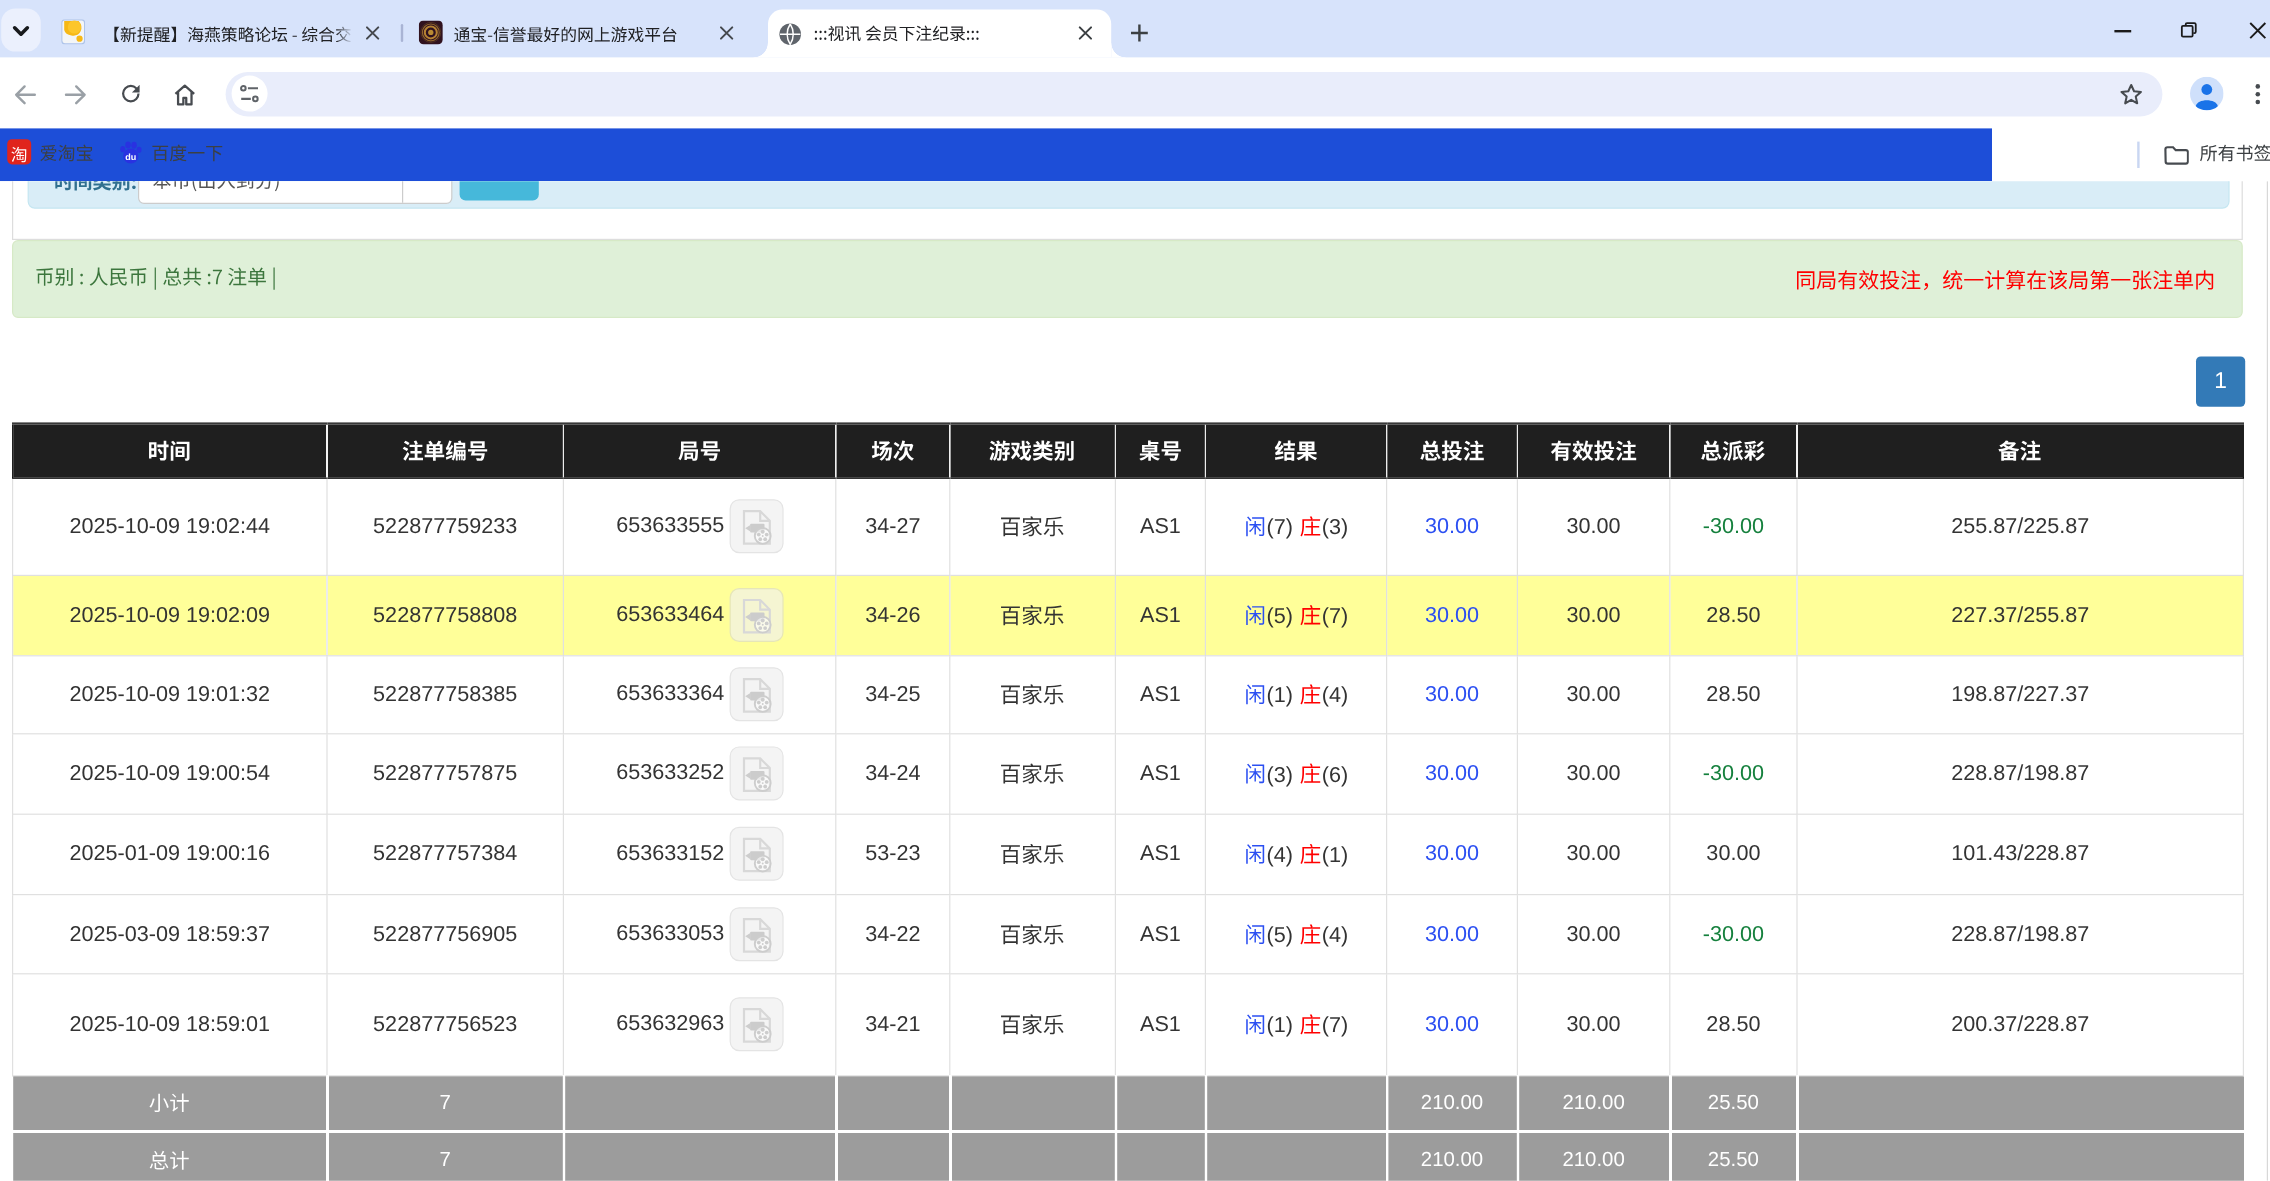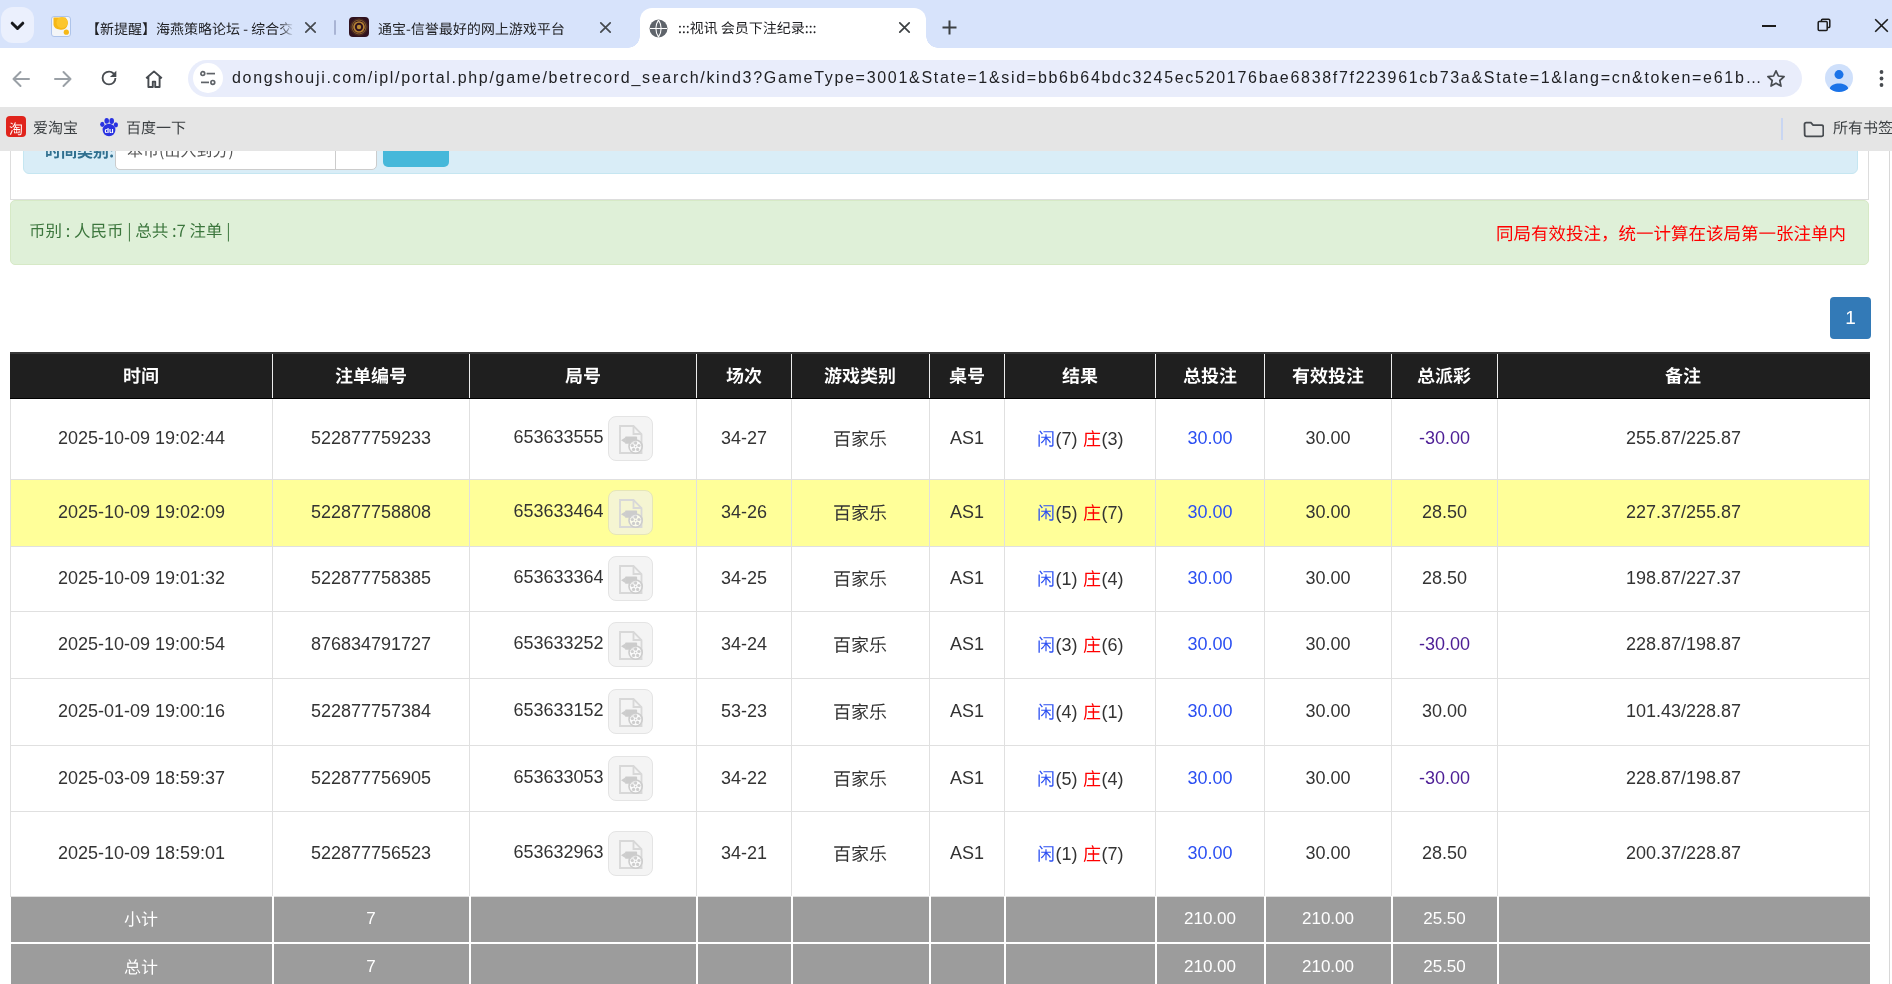"dongshouji.com/ipl/portal.php/game/betre" div { html: <div>dongshouji.com/ipl/portal.php/game/betrecord_search/kind3?GameType=3001&amp;State=1&amp;sid=bb6b64bdc3245ec520176bae6838f7f223961cb73a&amp;State=1&amp;lang=cn&amp;token=e61b…</div> -> none }
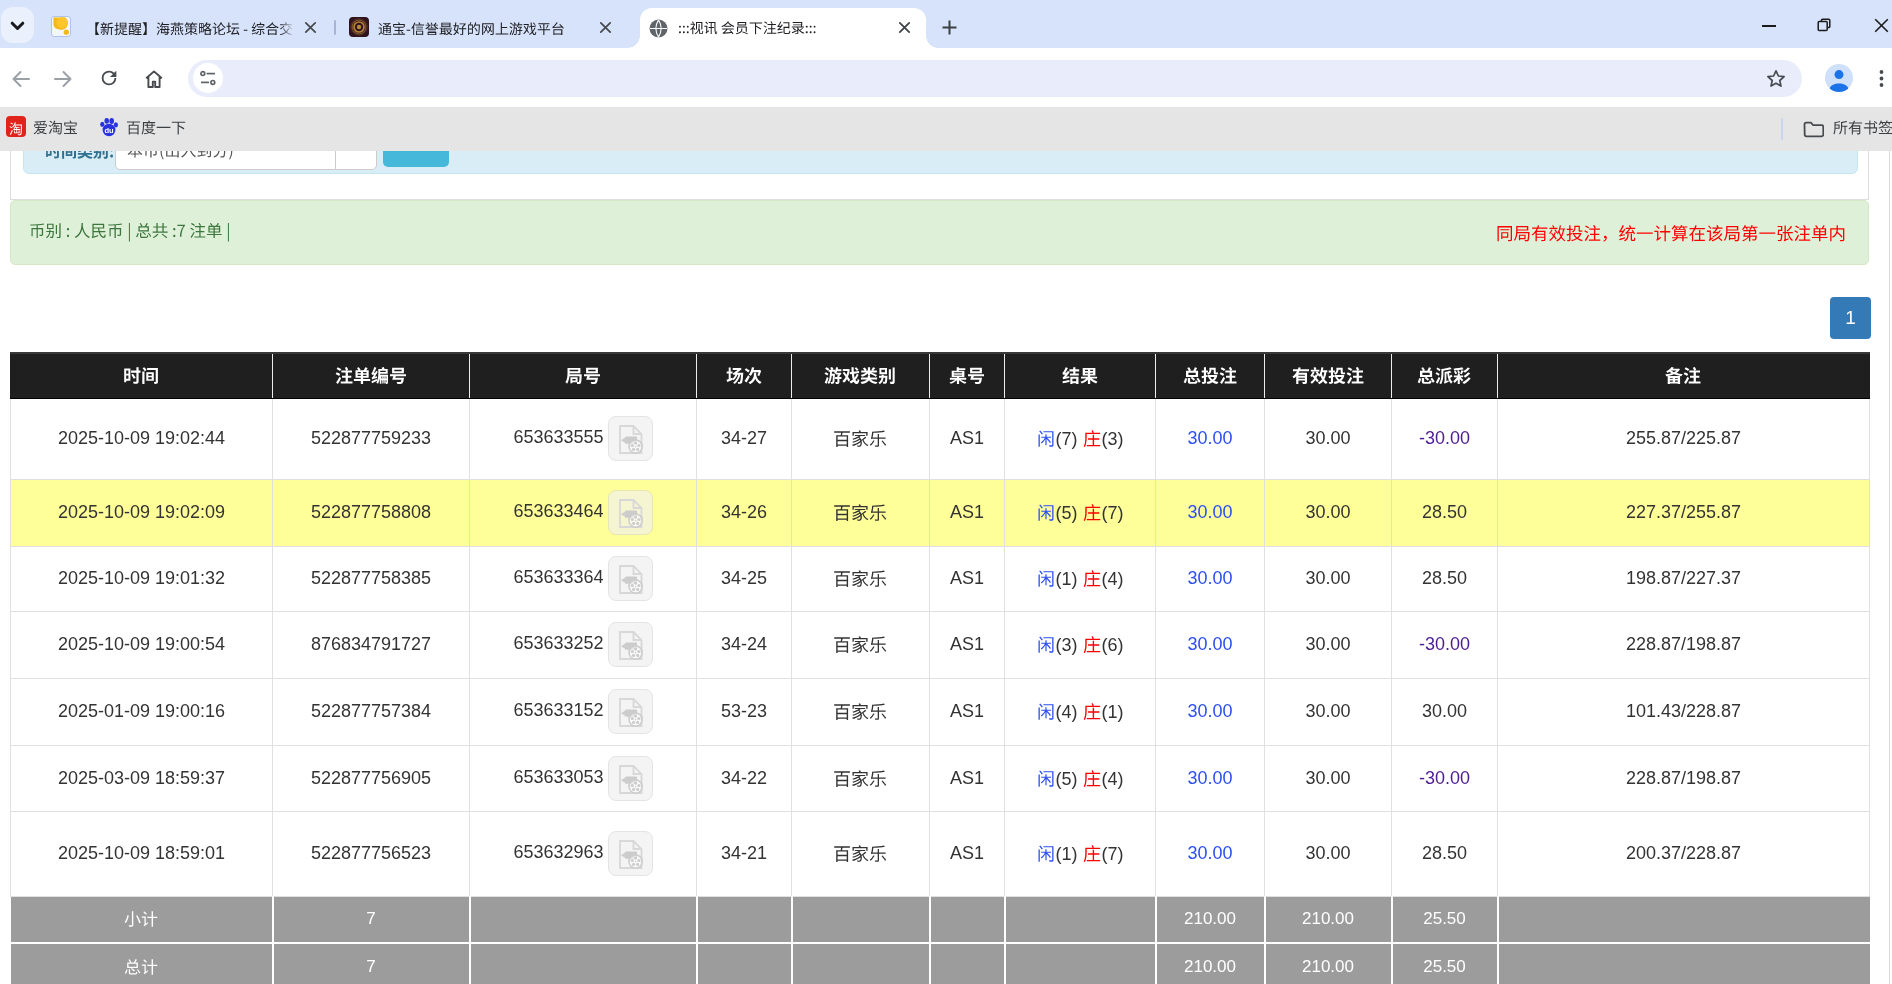"du" #bbar { background: #e5e5e5 -> #1d4ed8; width: 1892px -> 1660px }
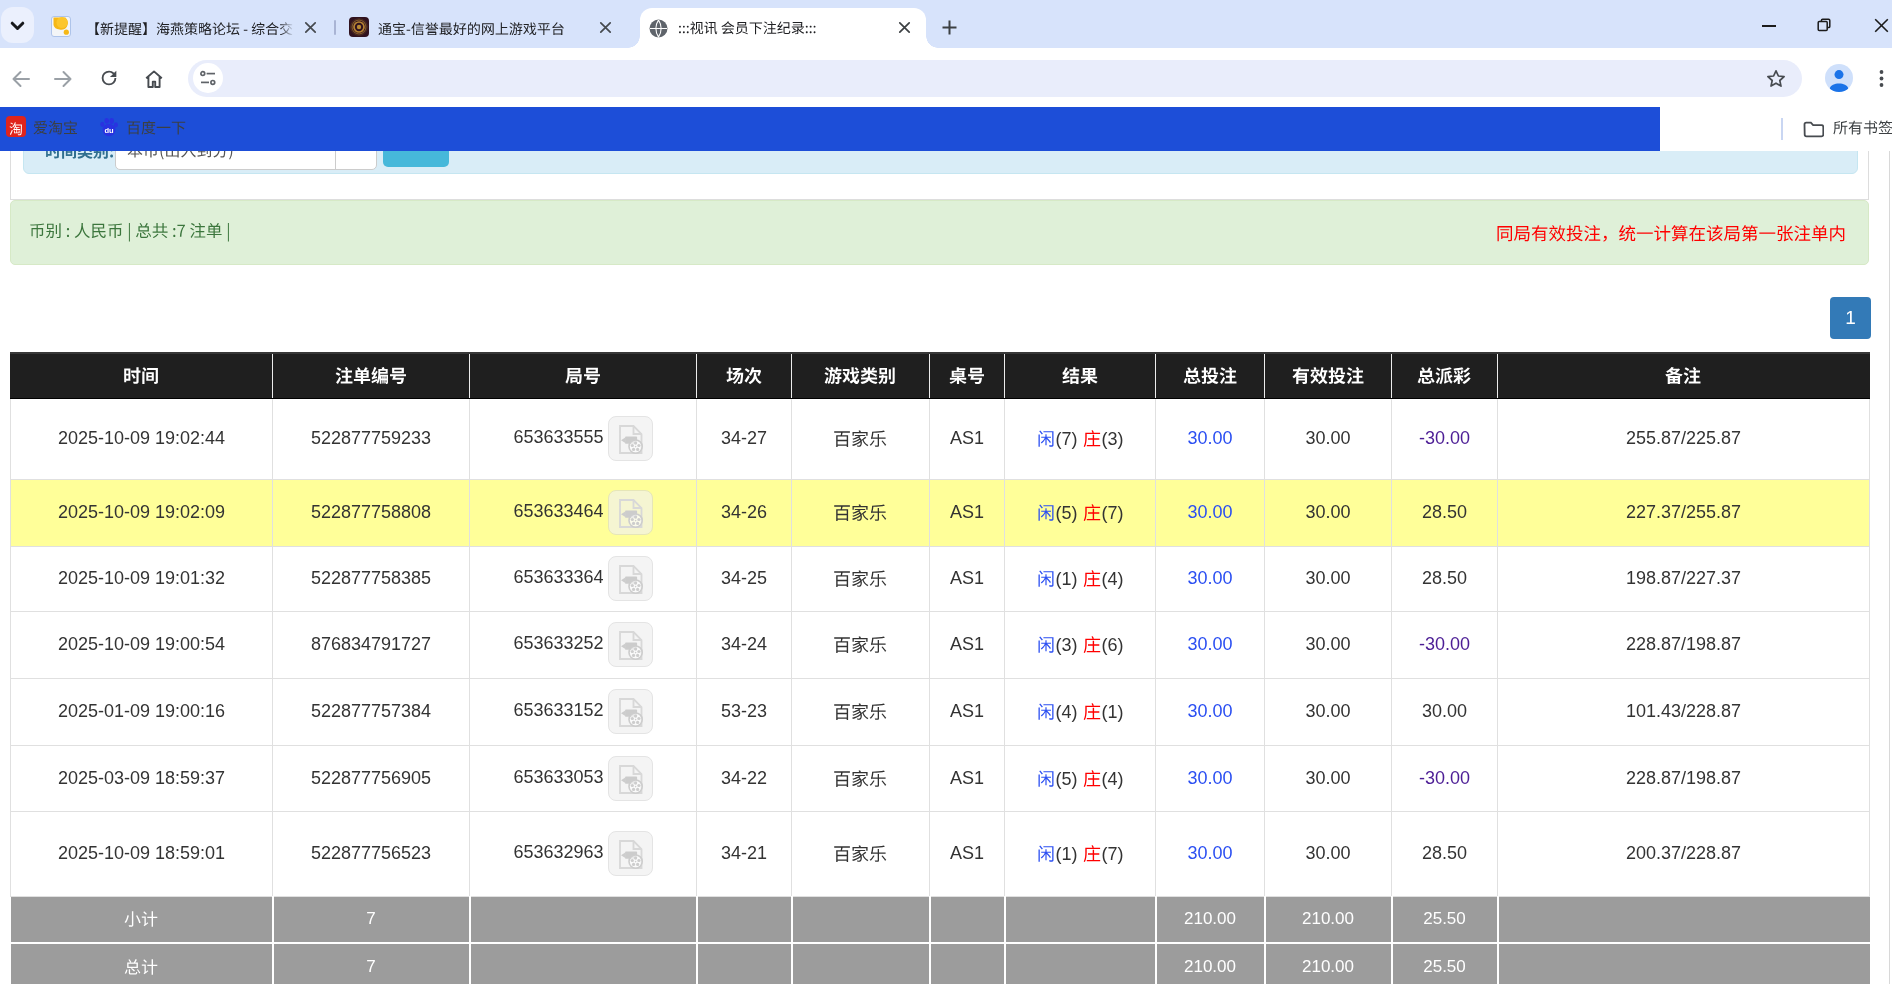"-30.00" #tbl td.red { color: #4c1d95 -> #15803d }
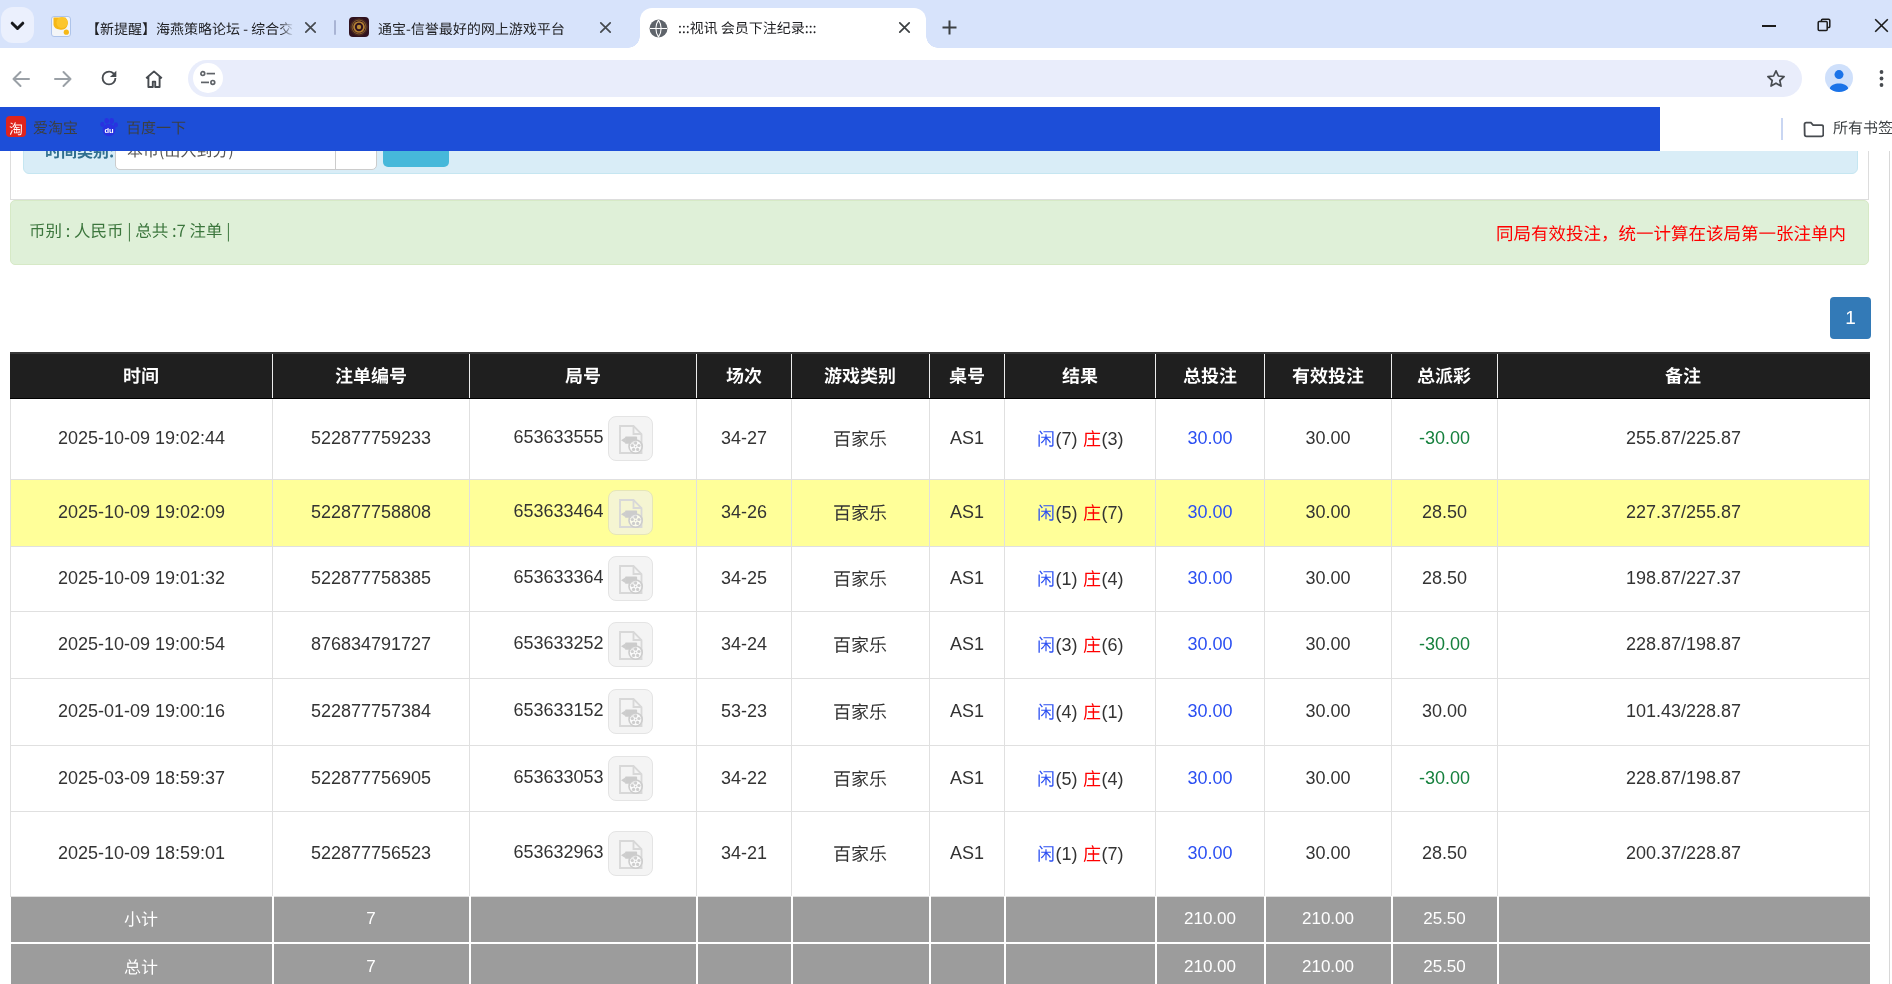"876834791727" td { text: 876834791727 -> 522877757875 }
